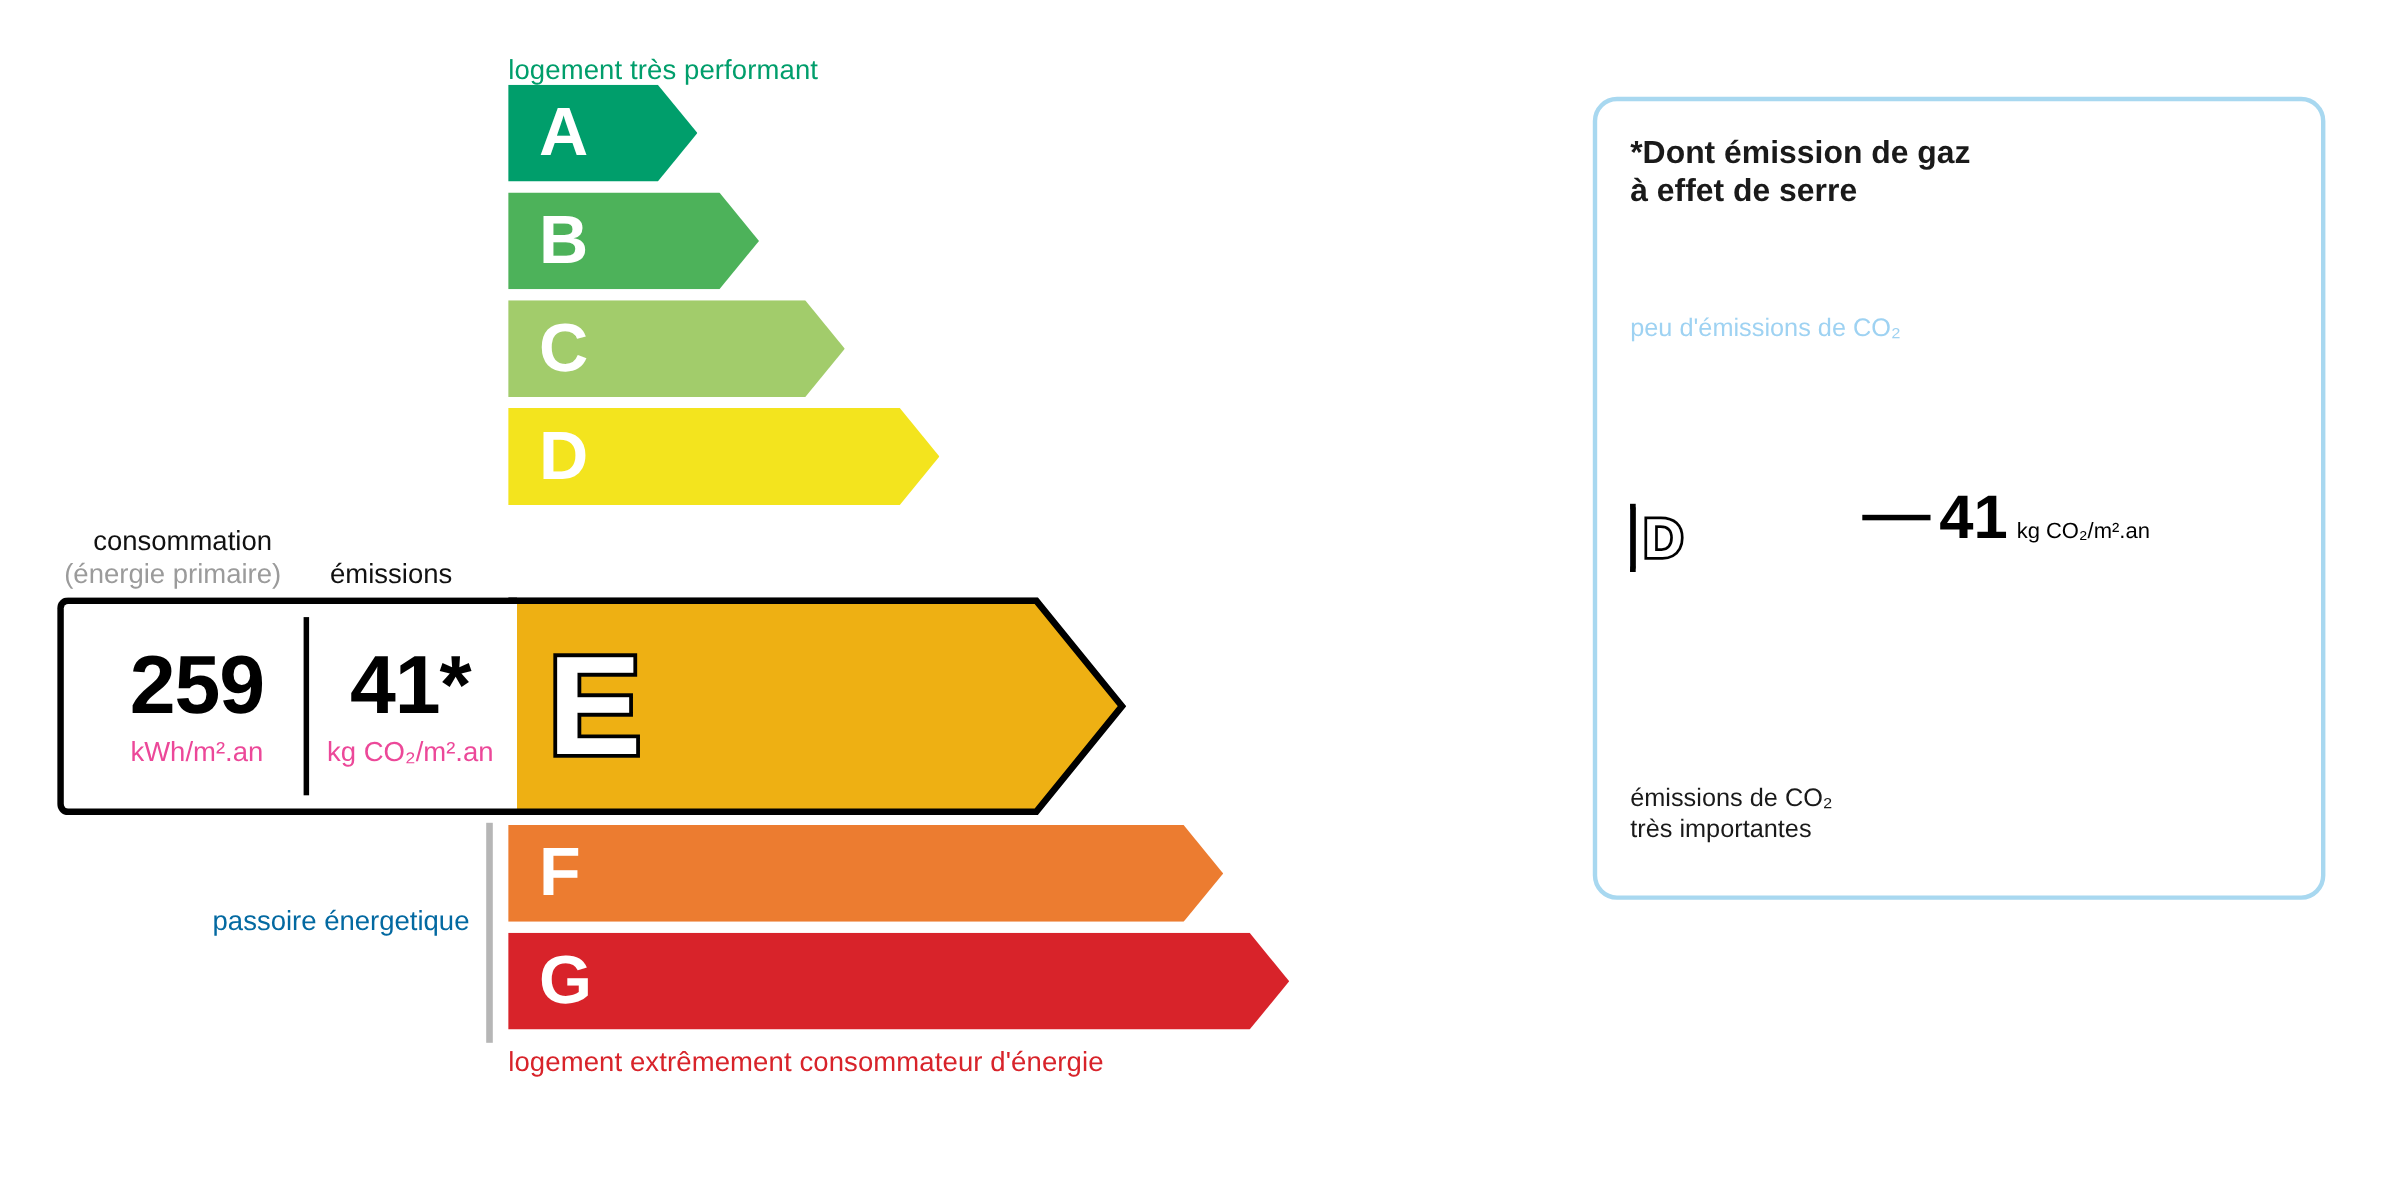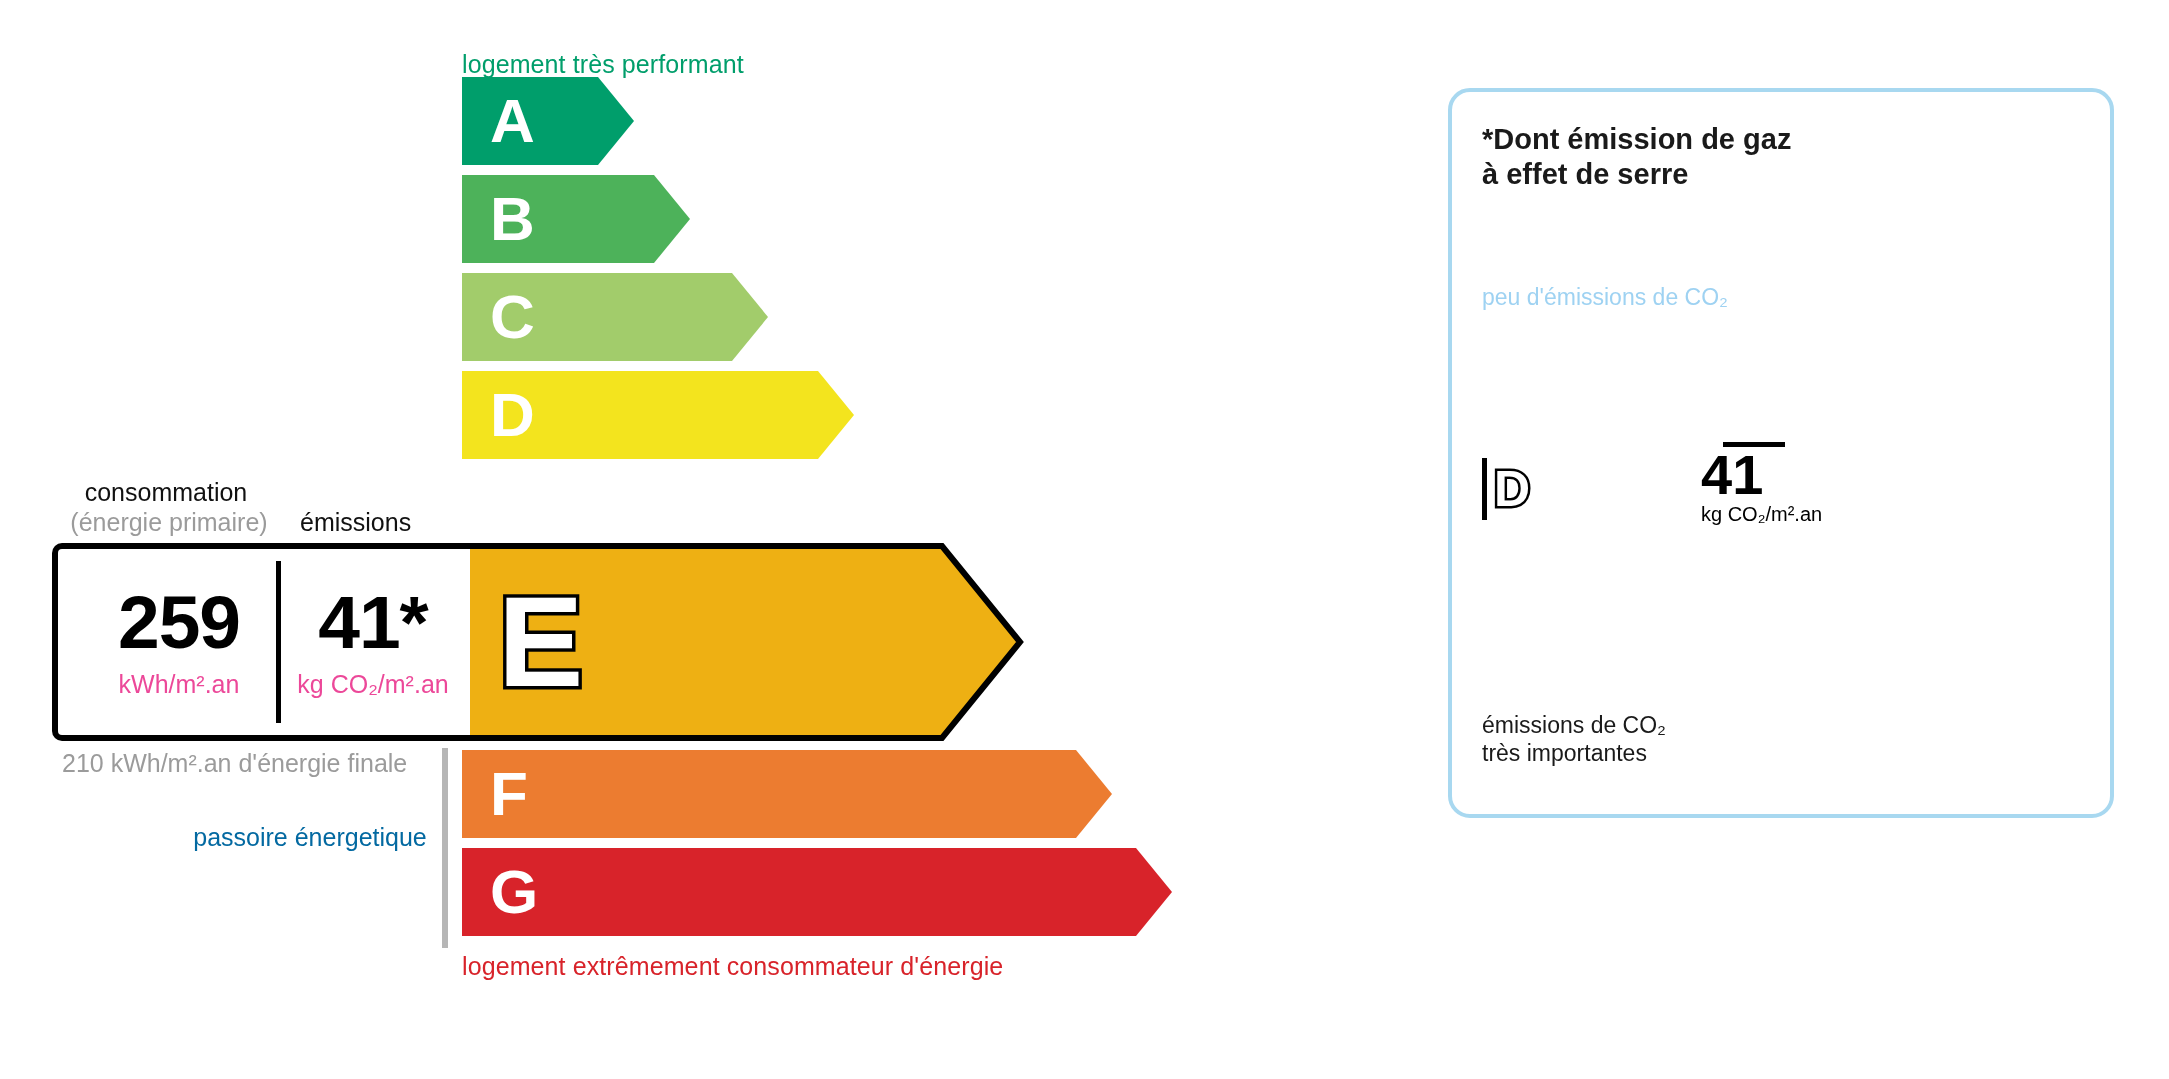"41" #co2-callout { flex-direction: column -> none }
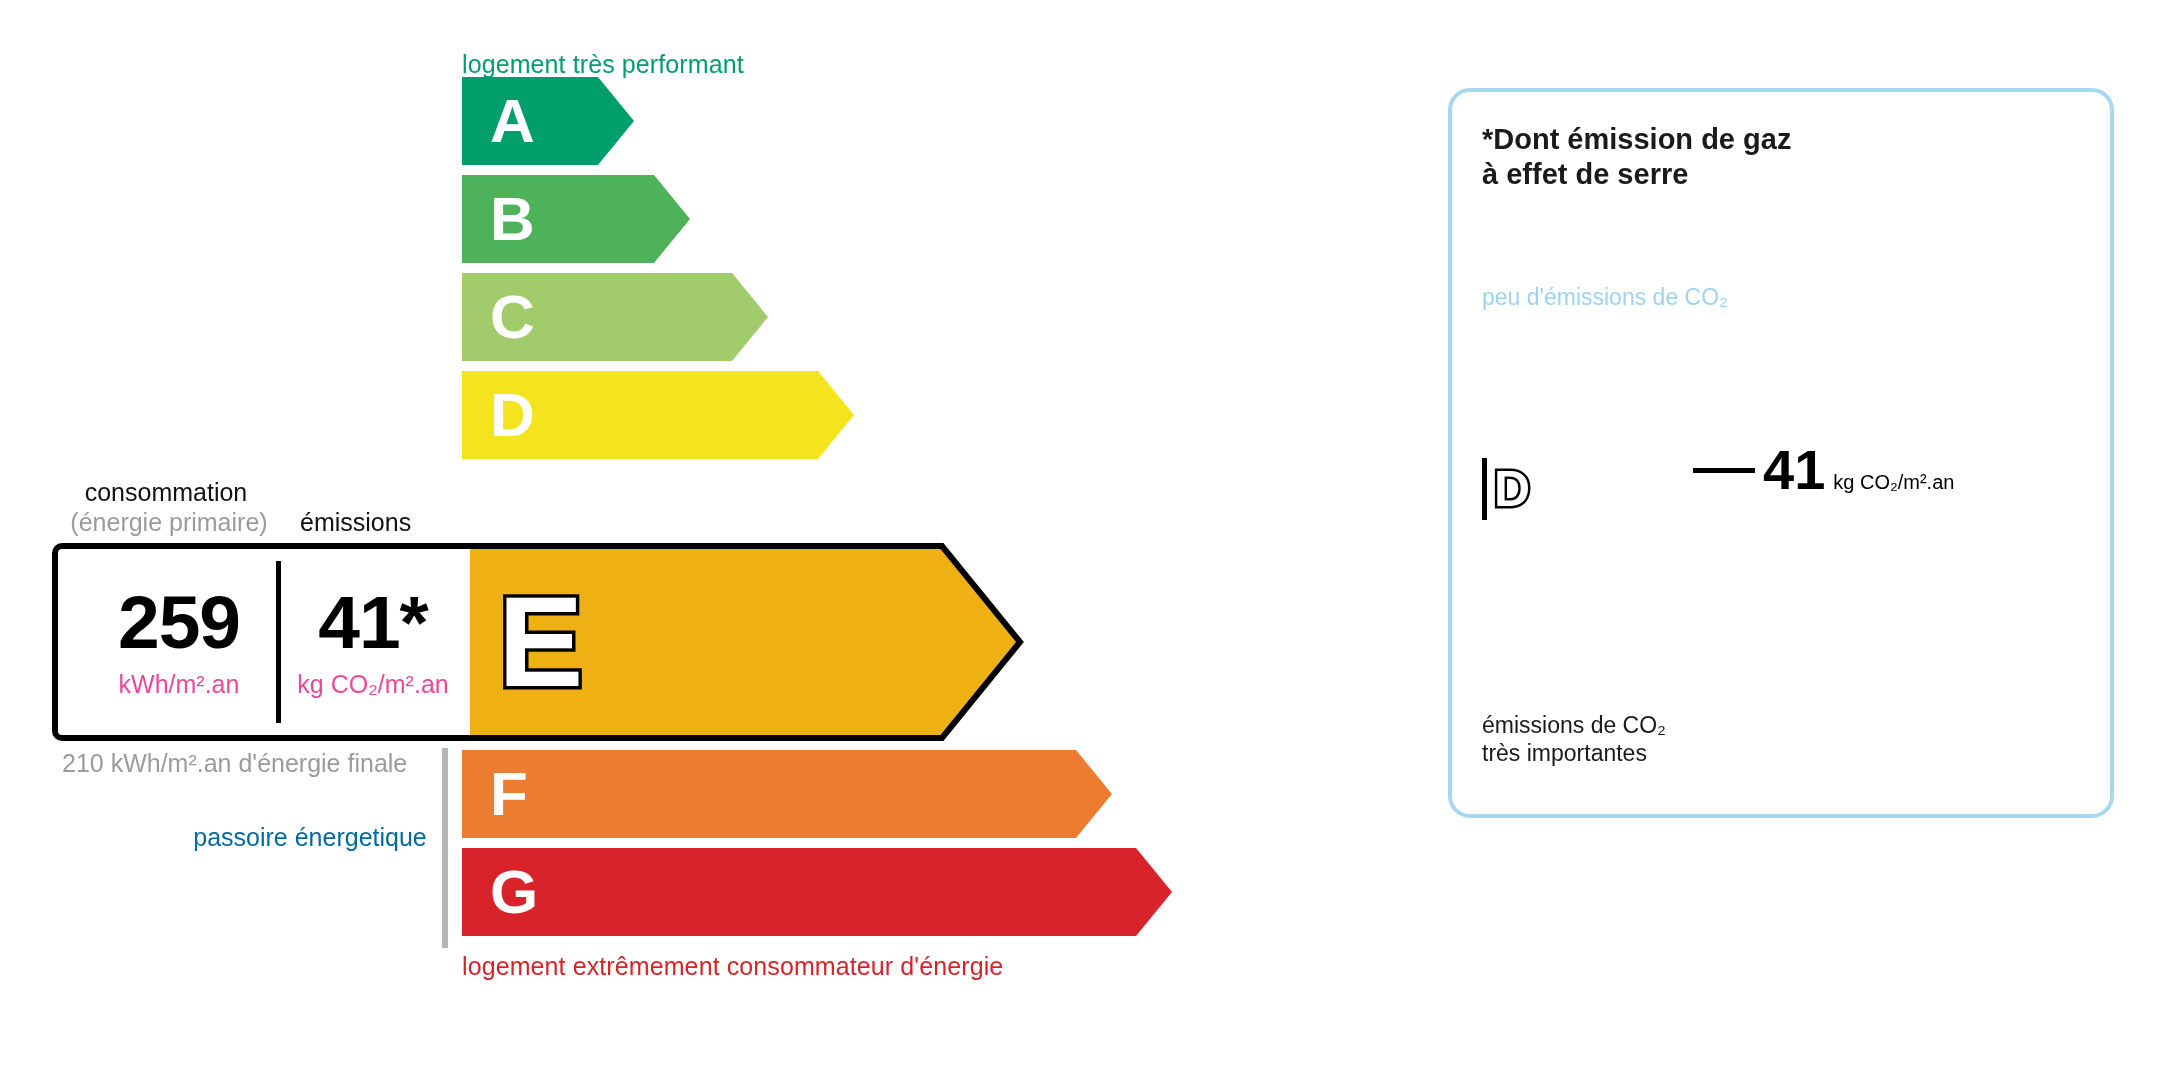"(énergie primaire)" #label-energie-primaire { left: 44px -> 32px }
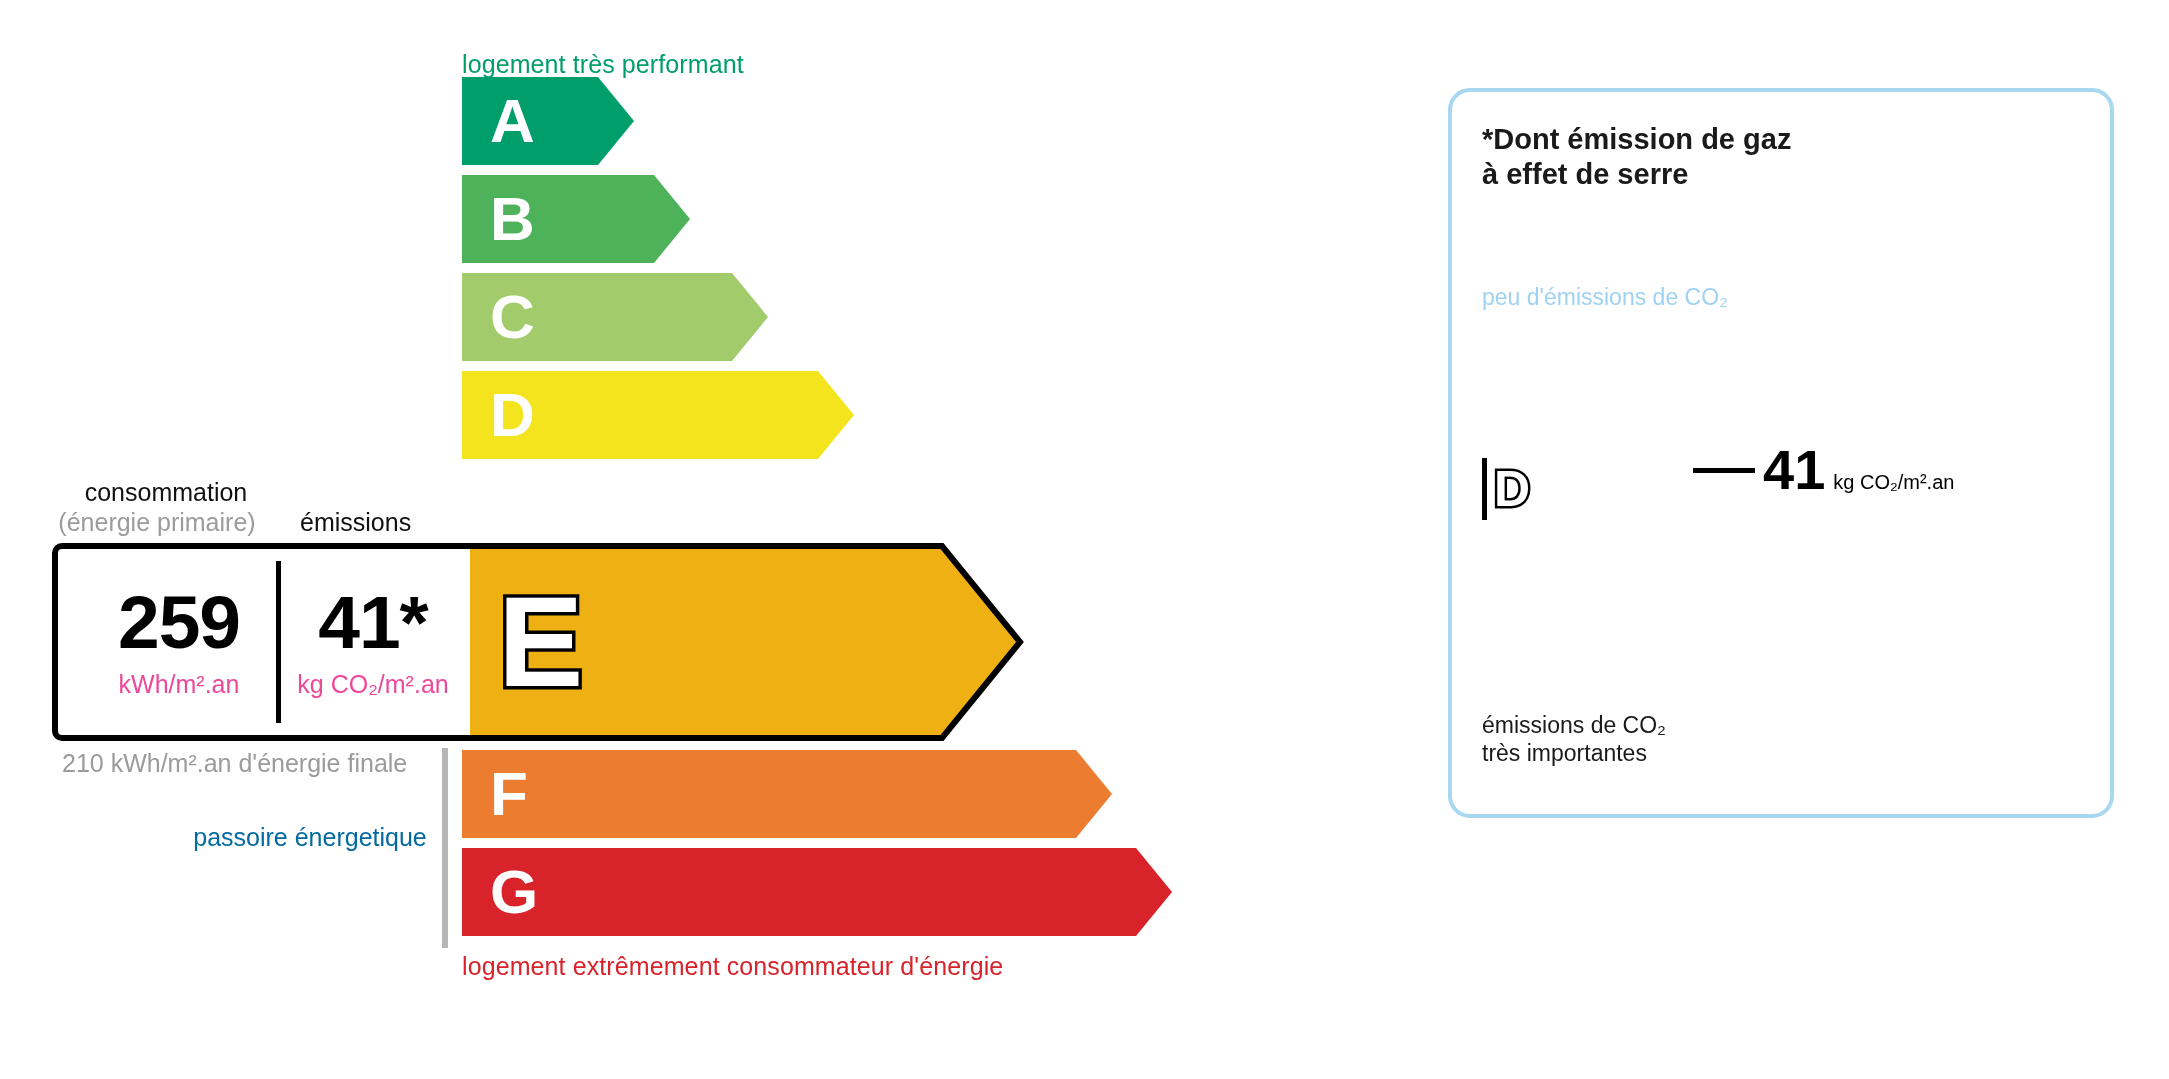"210 kWh/m².an d'énergie finale" div { html: <div>210 kWh/m².an d'énergie finale</div> -> none }
